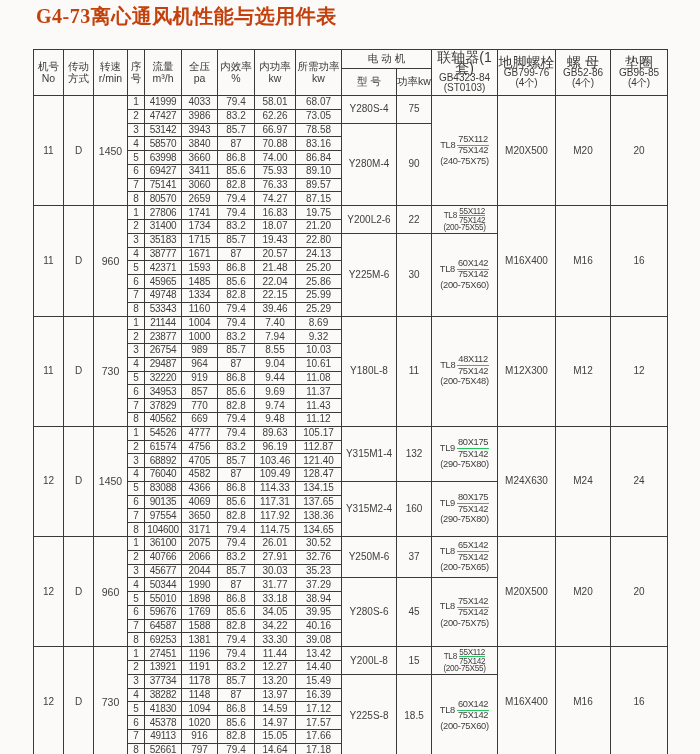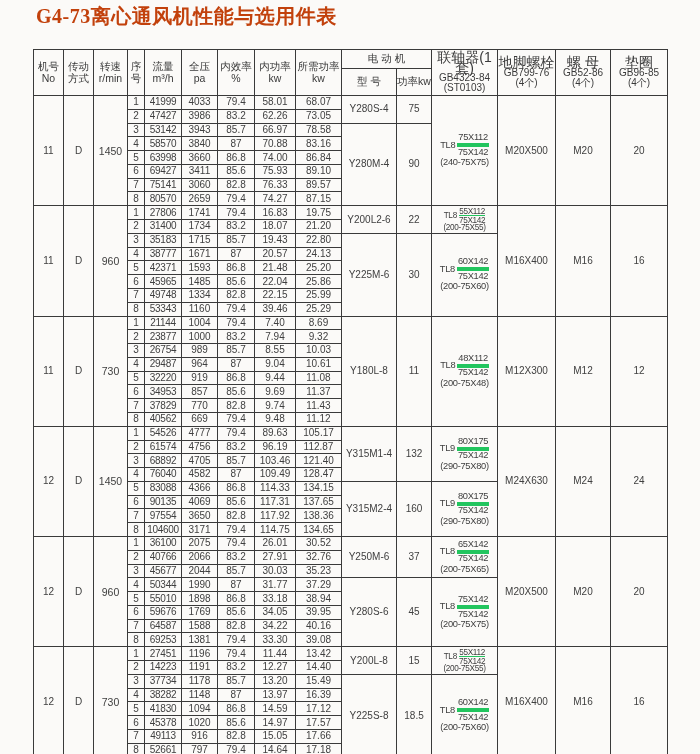"75X112" .frac .num { border-bottom: 4px solid #22c55e -> 1px solid #22c55e }
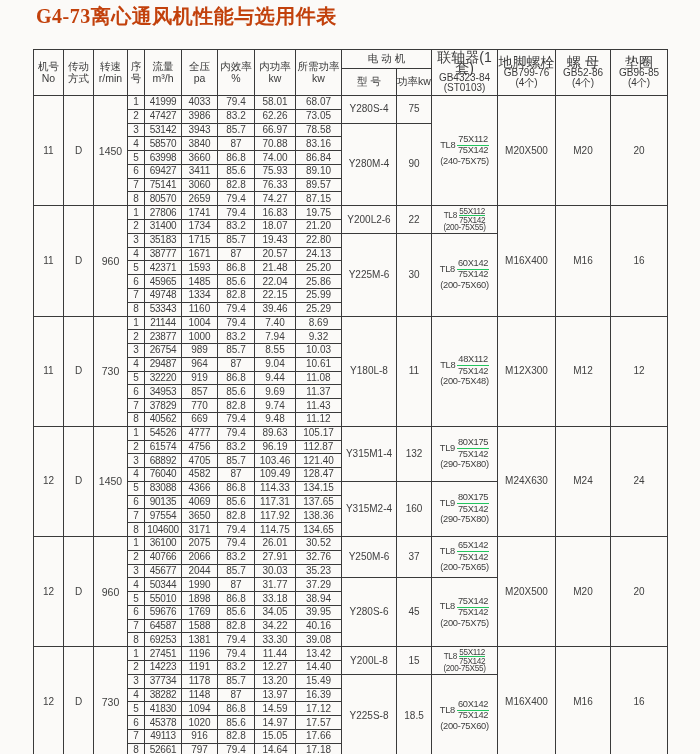"14223" td { text: 14223 -> 13921 }
